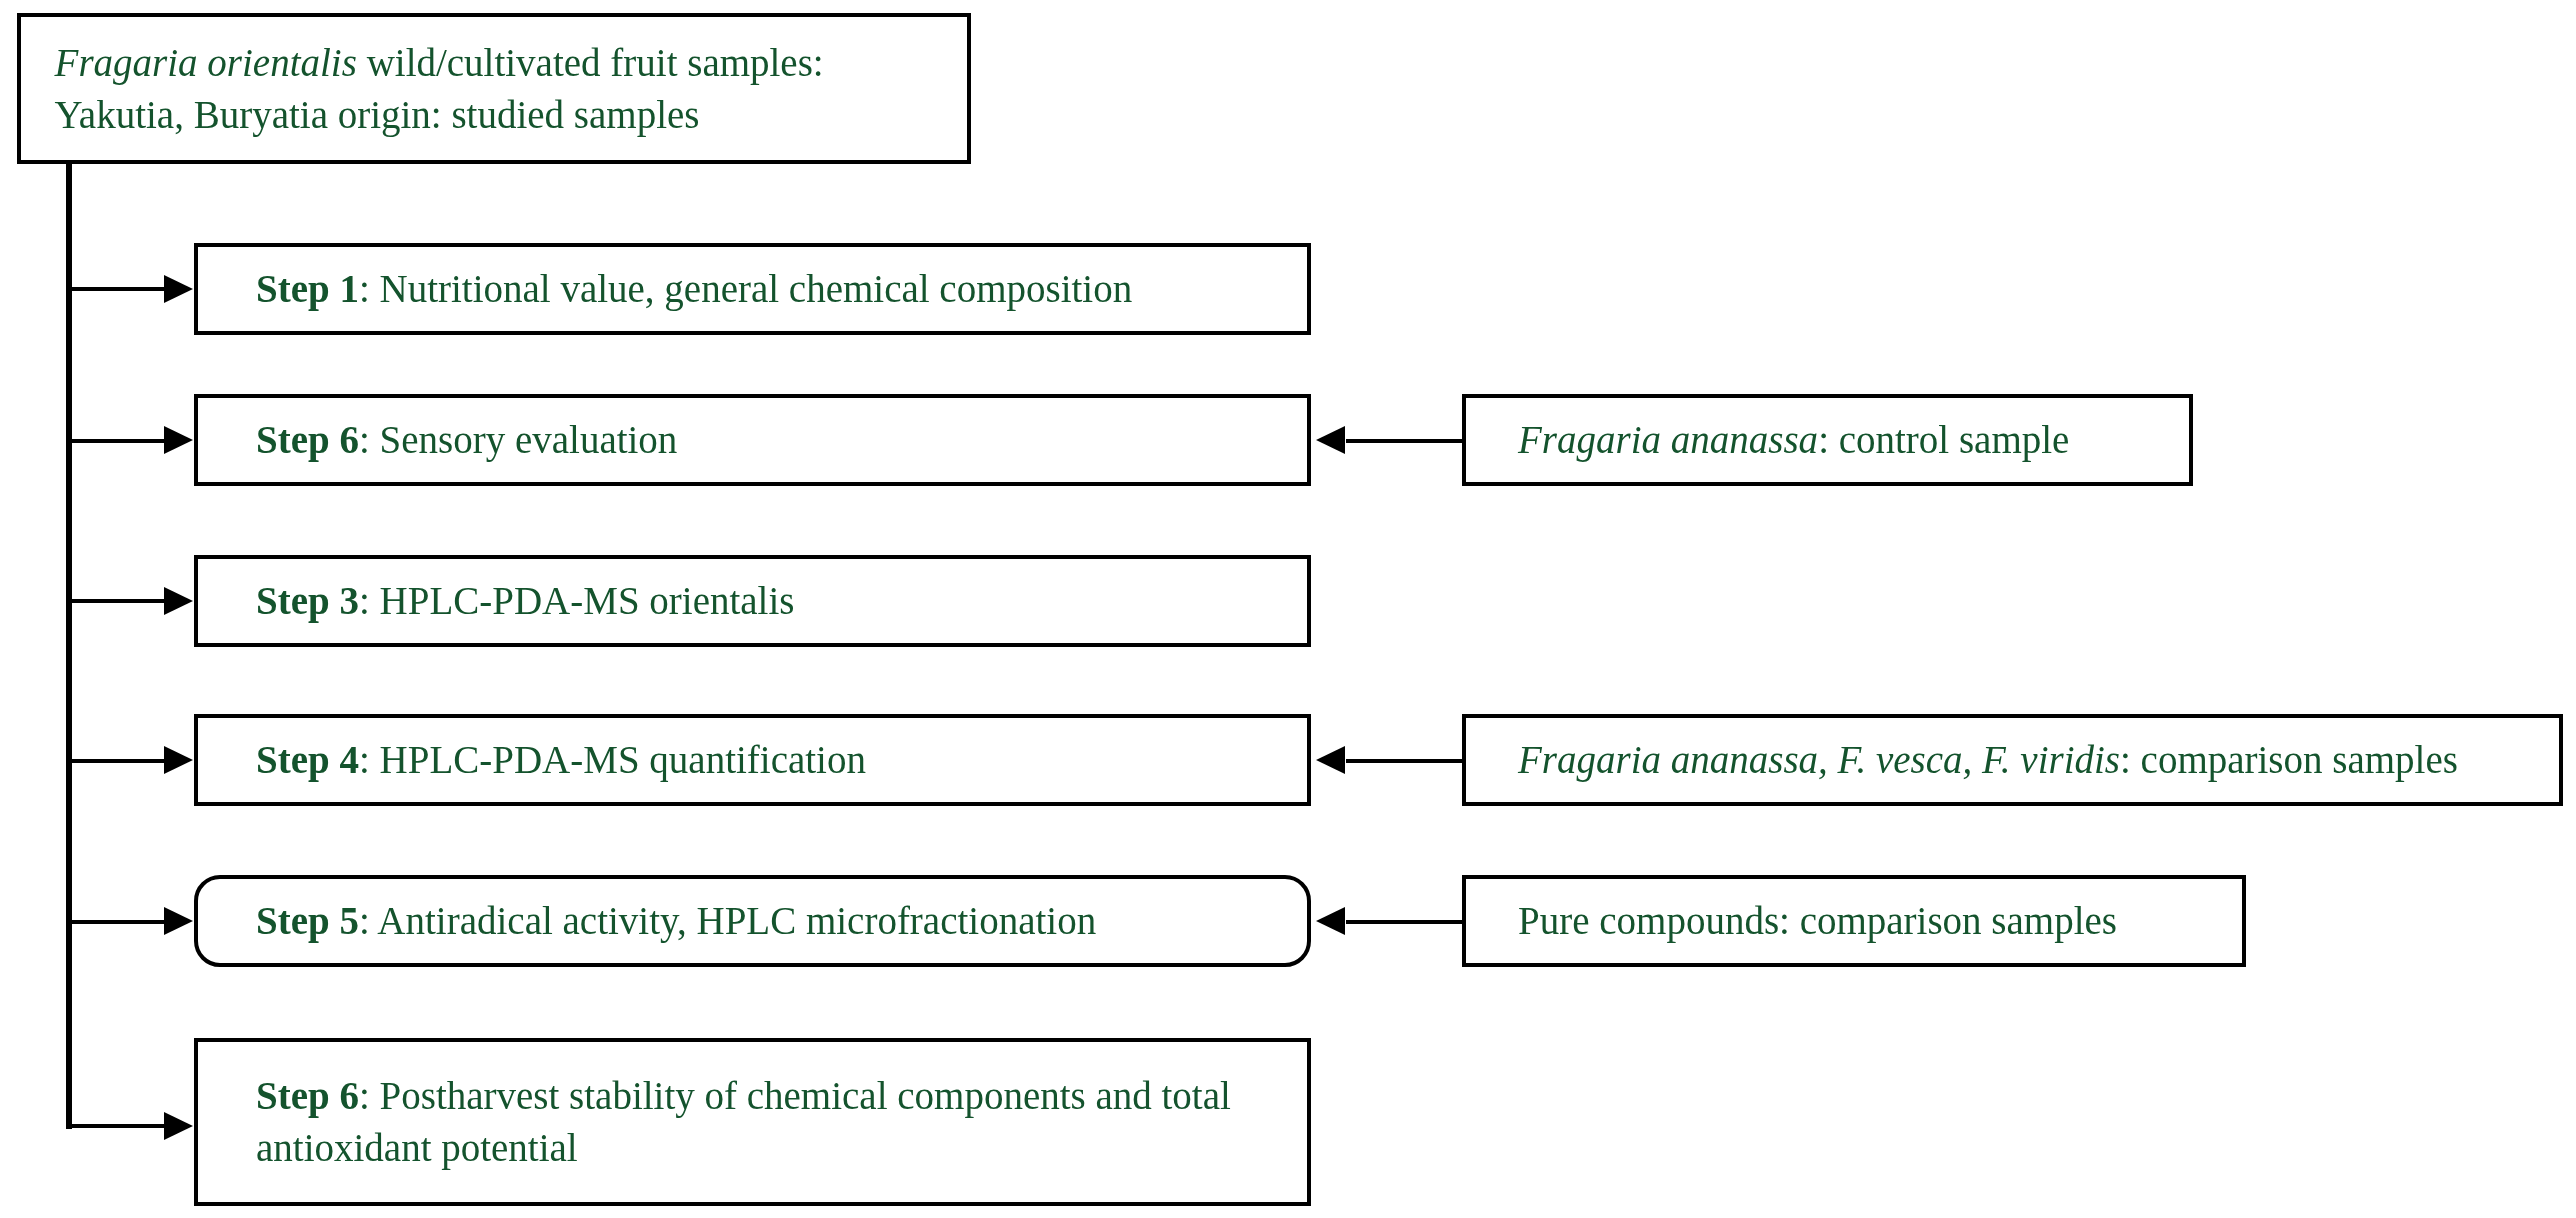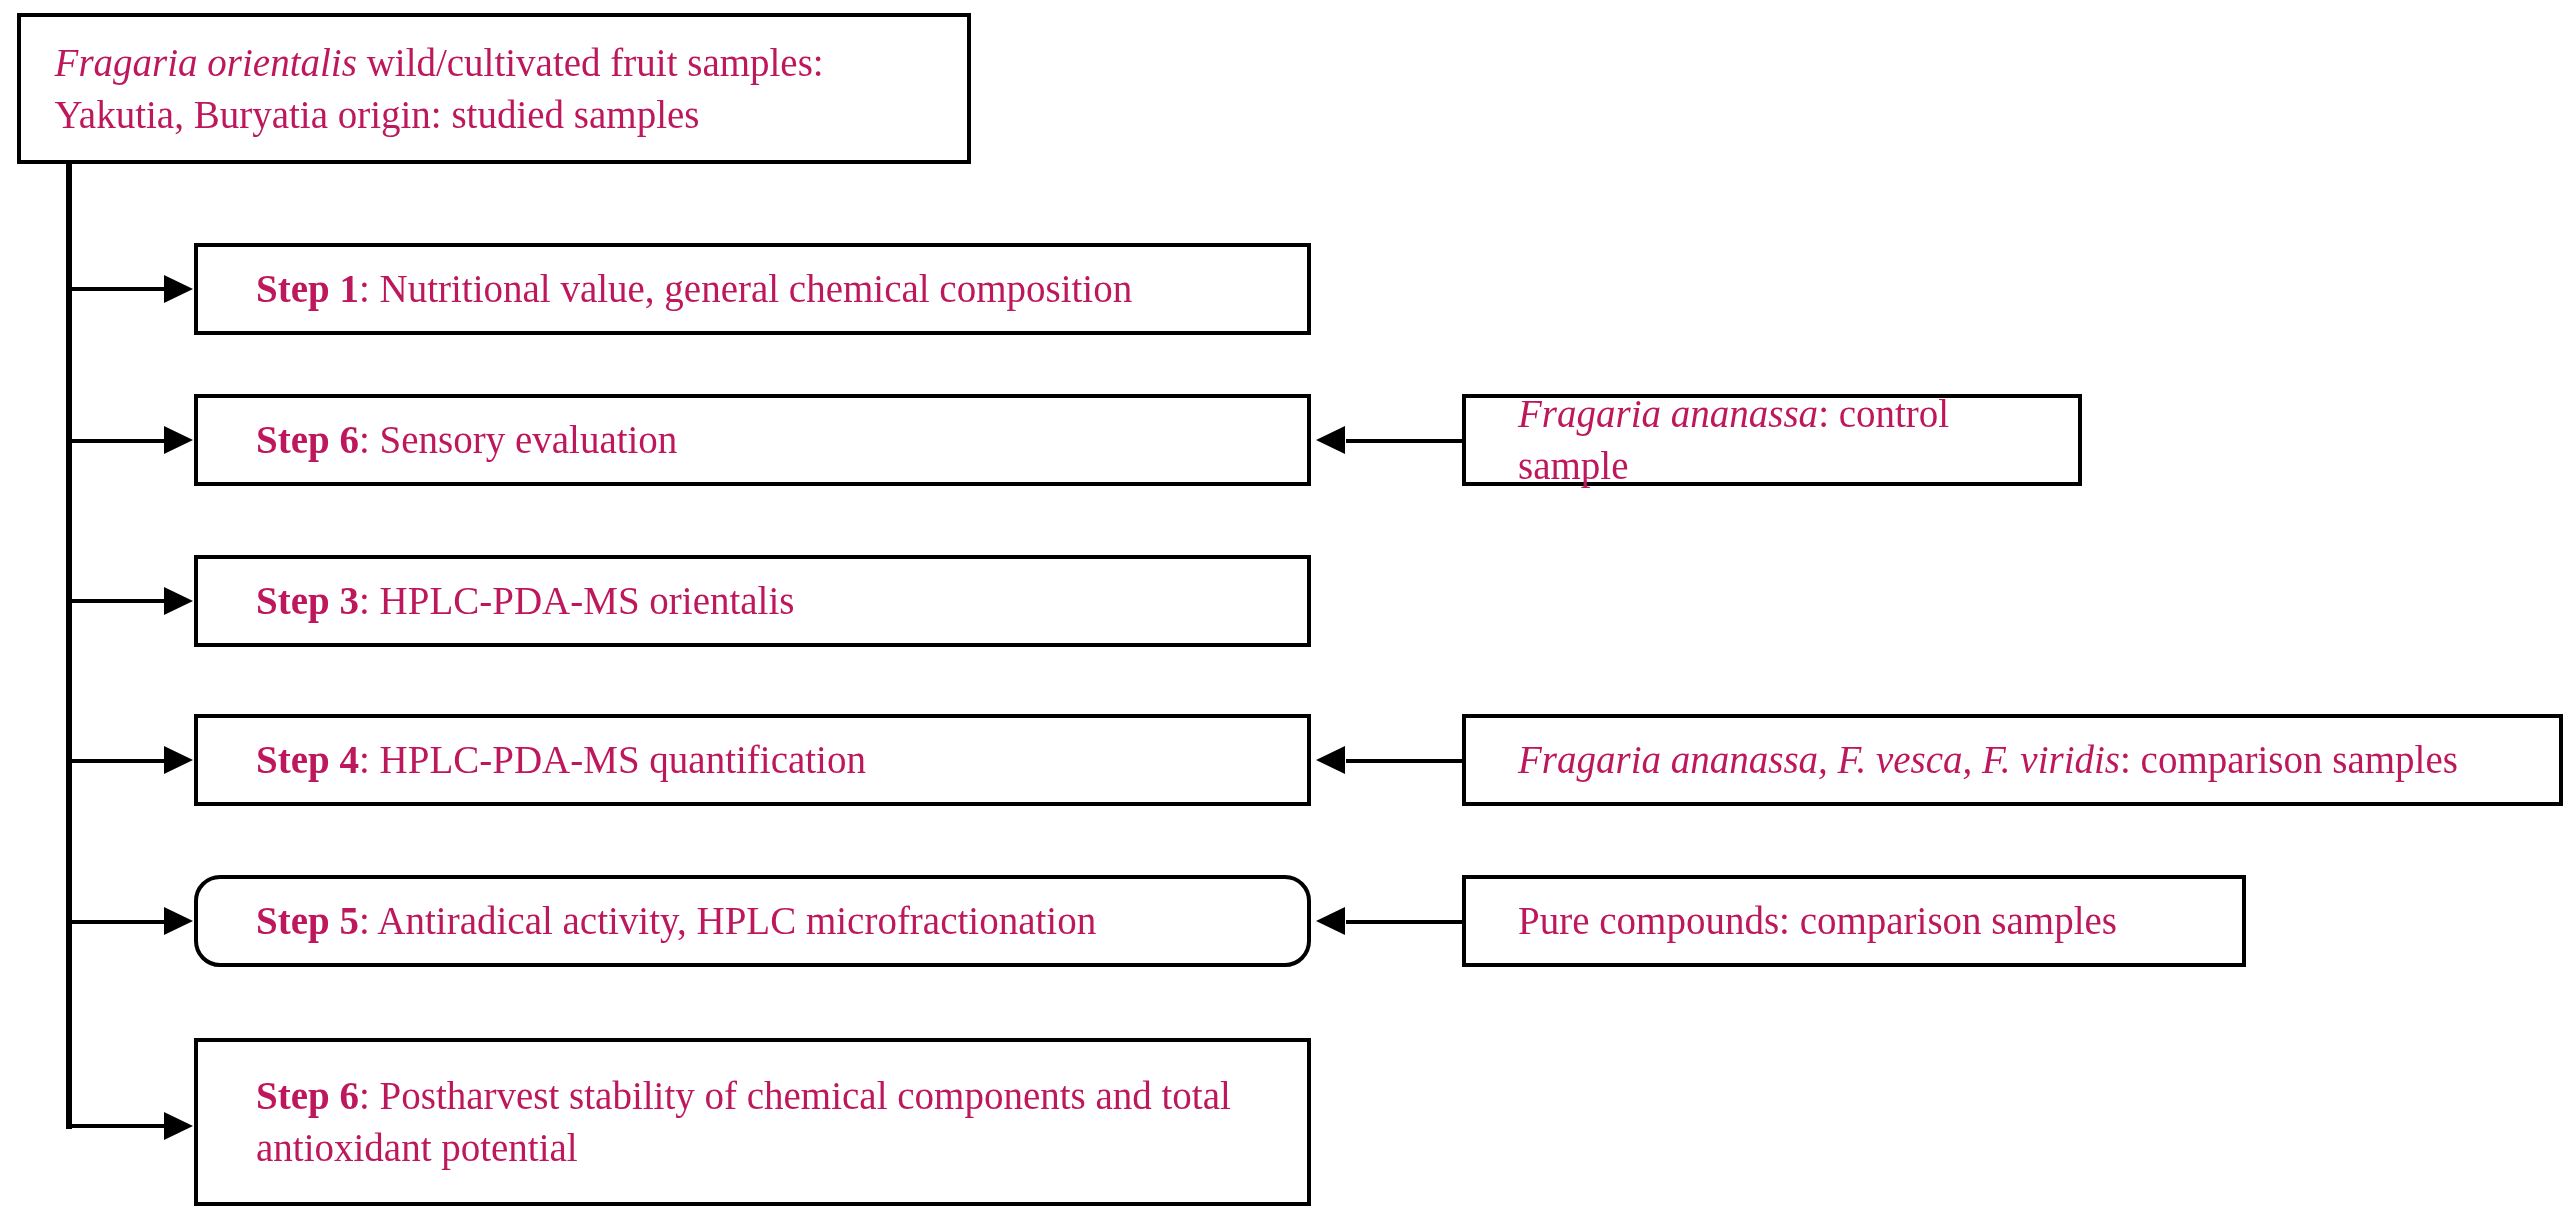"Fragaria orientalis wild/cultivated" #canvas { color: #be185d -> #14532d }
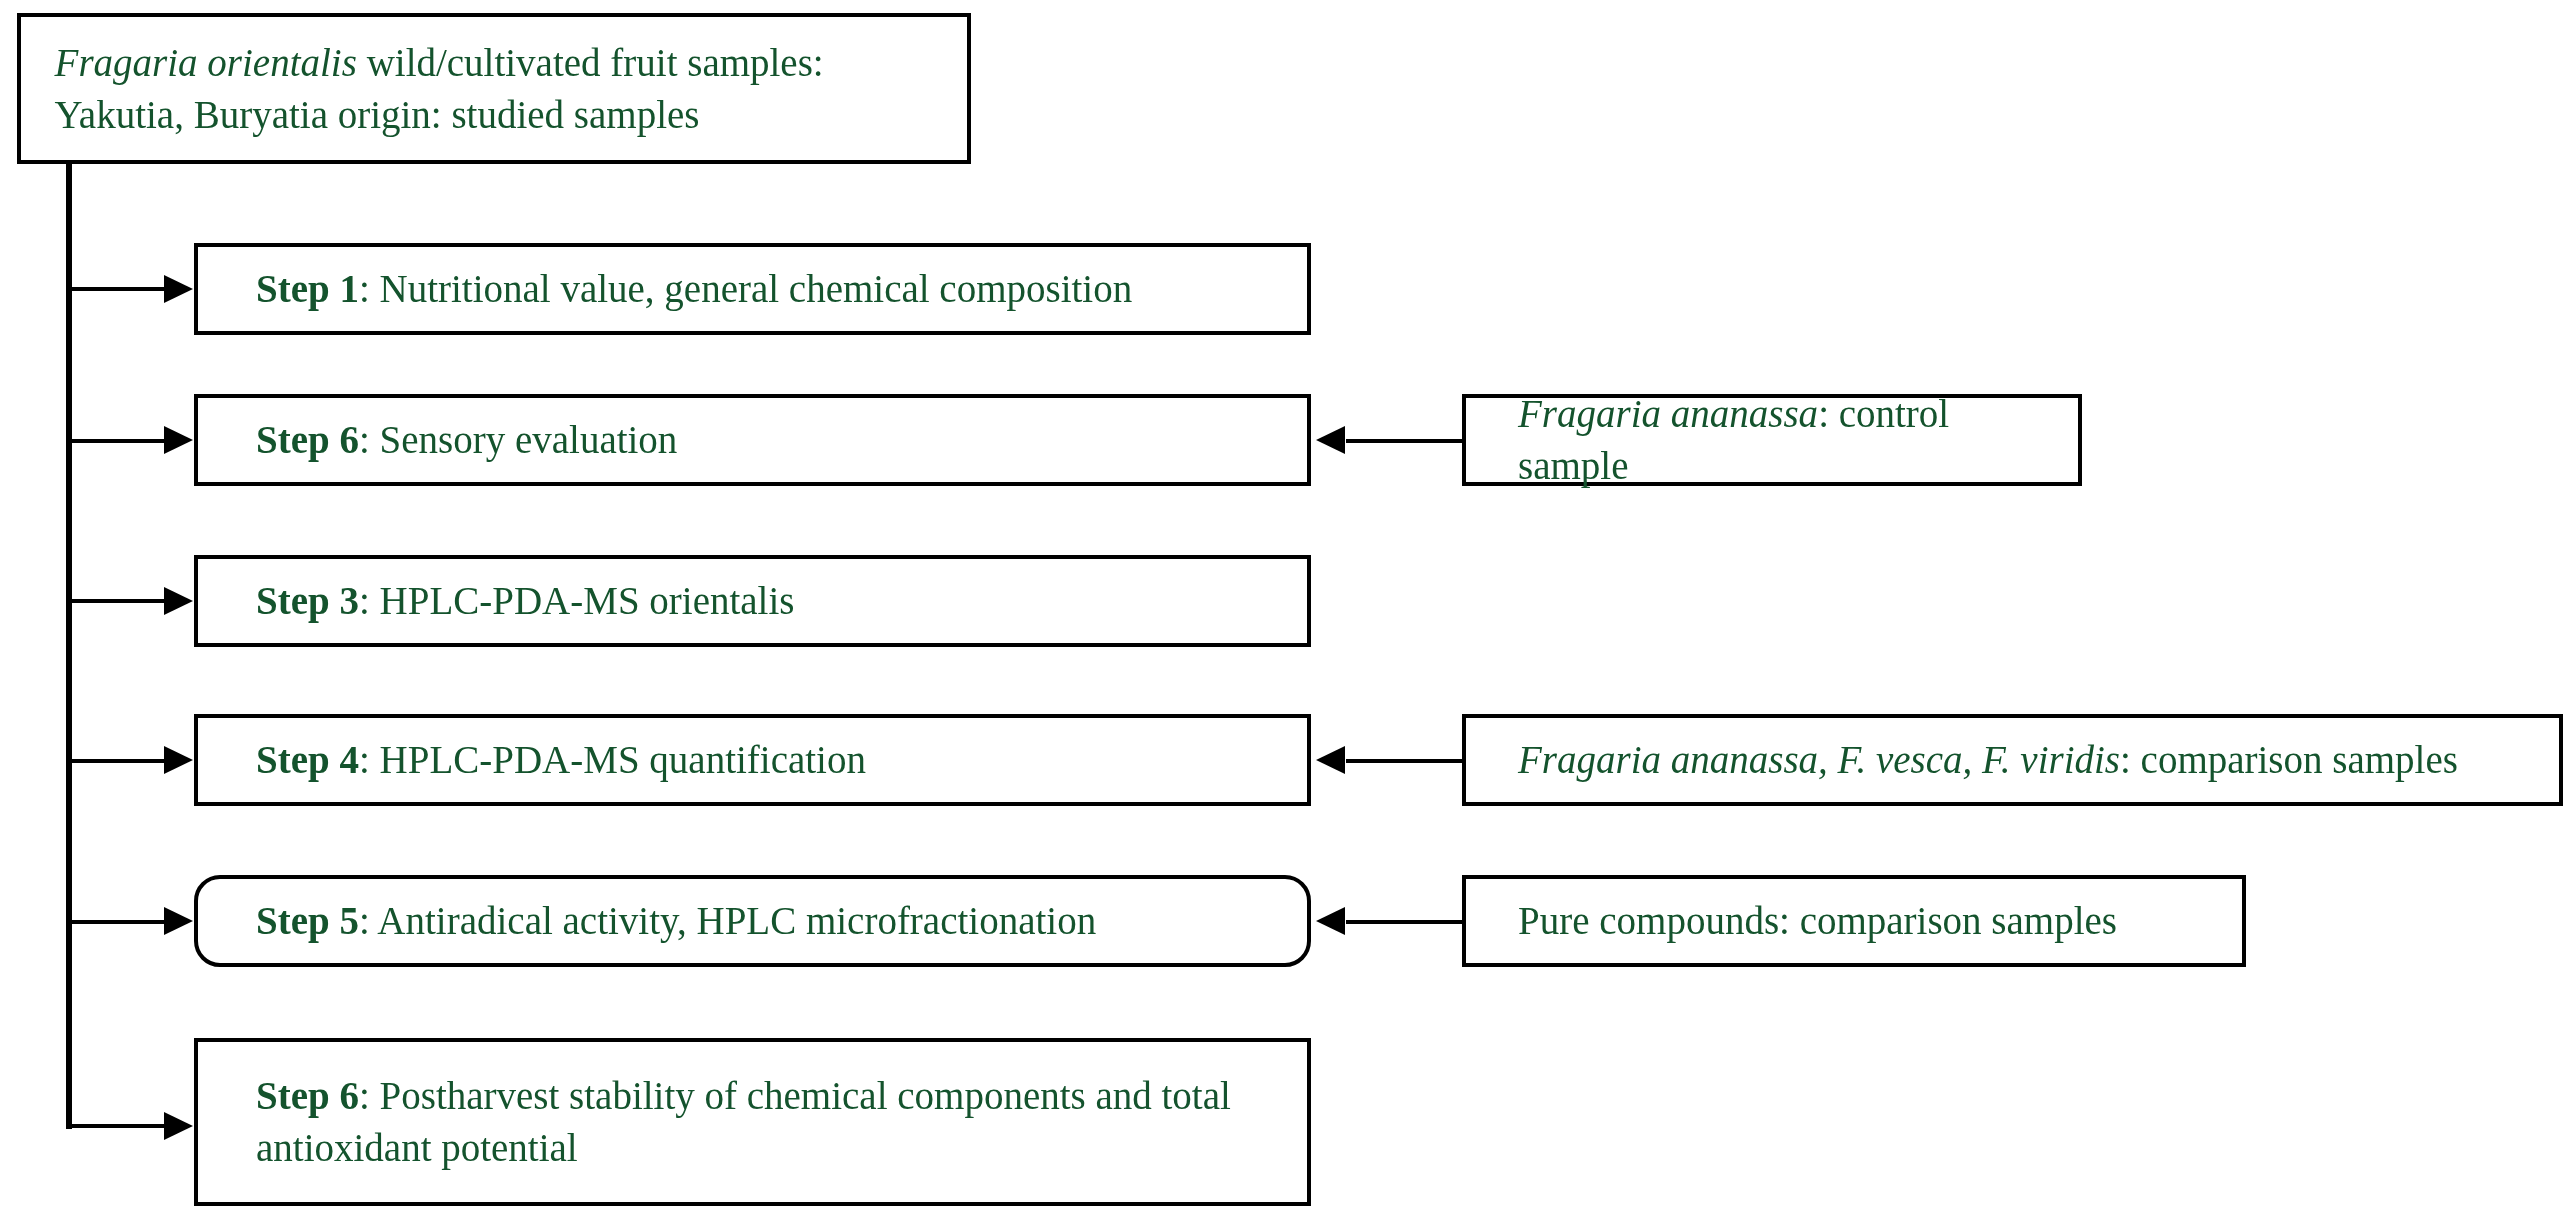"Fragaria ananassa: control sample" .ref-2 { width: 620px -> 731px }
